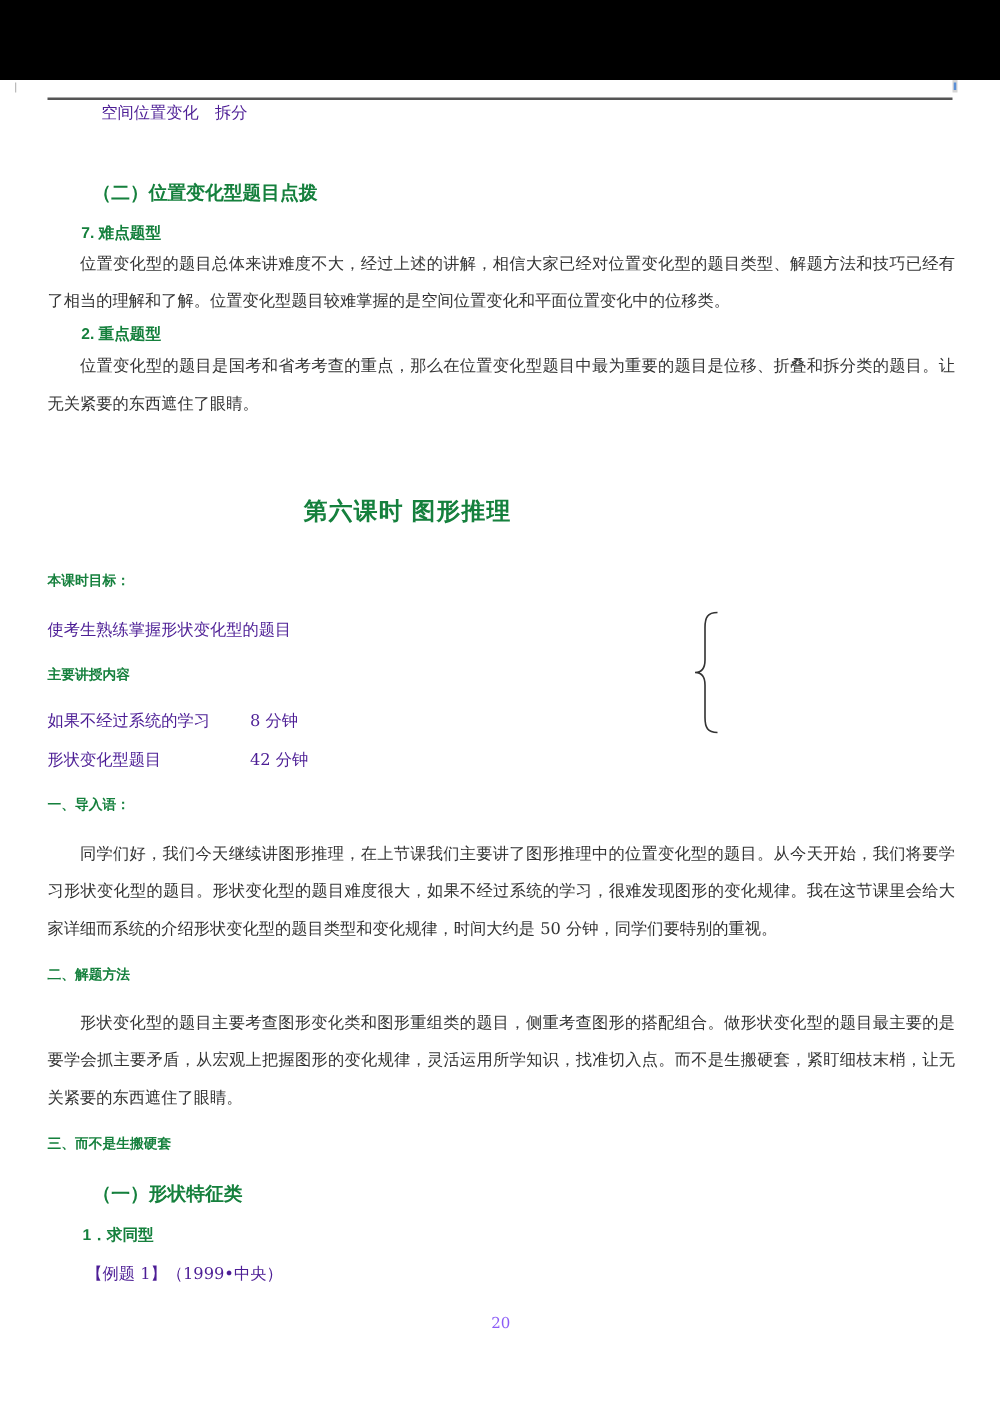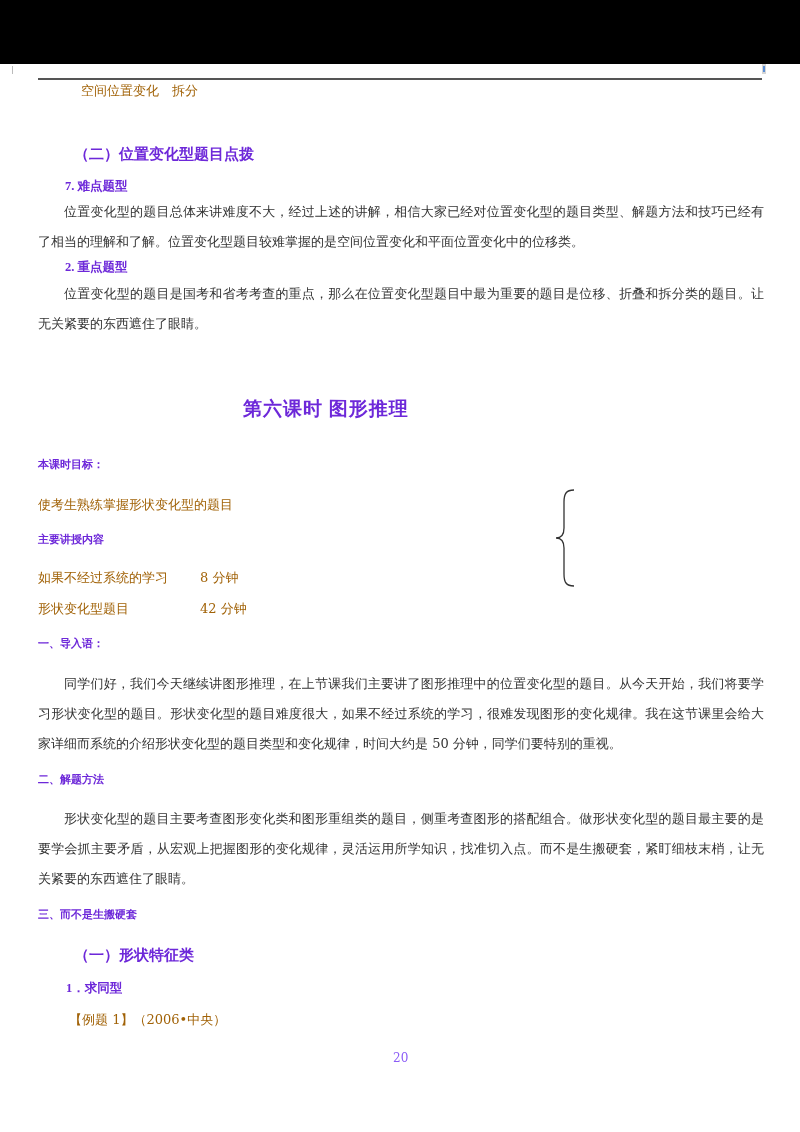"空间位置变化 拆分" .body-text { color: #a16207 -> #4c1d95 }
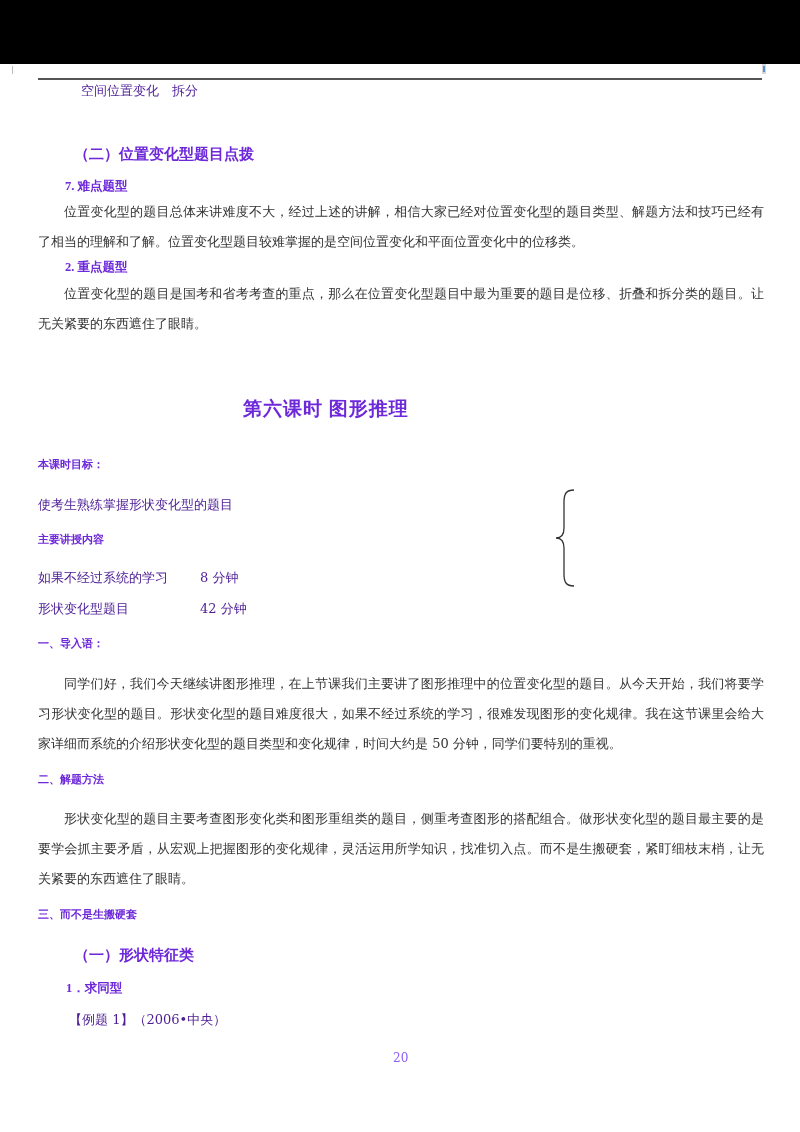"（二）位置变化型题目点拨" .bold-sans { color: #6d28d9 -> #15803d; font-family: Liberation Serif, serif -> Liberation Sans, sans-serif }
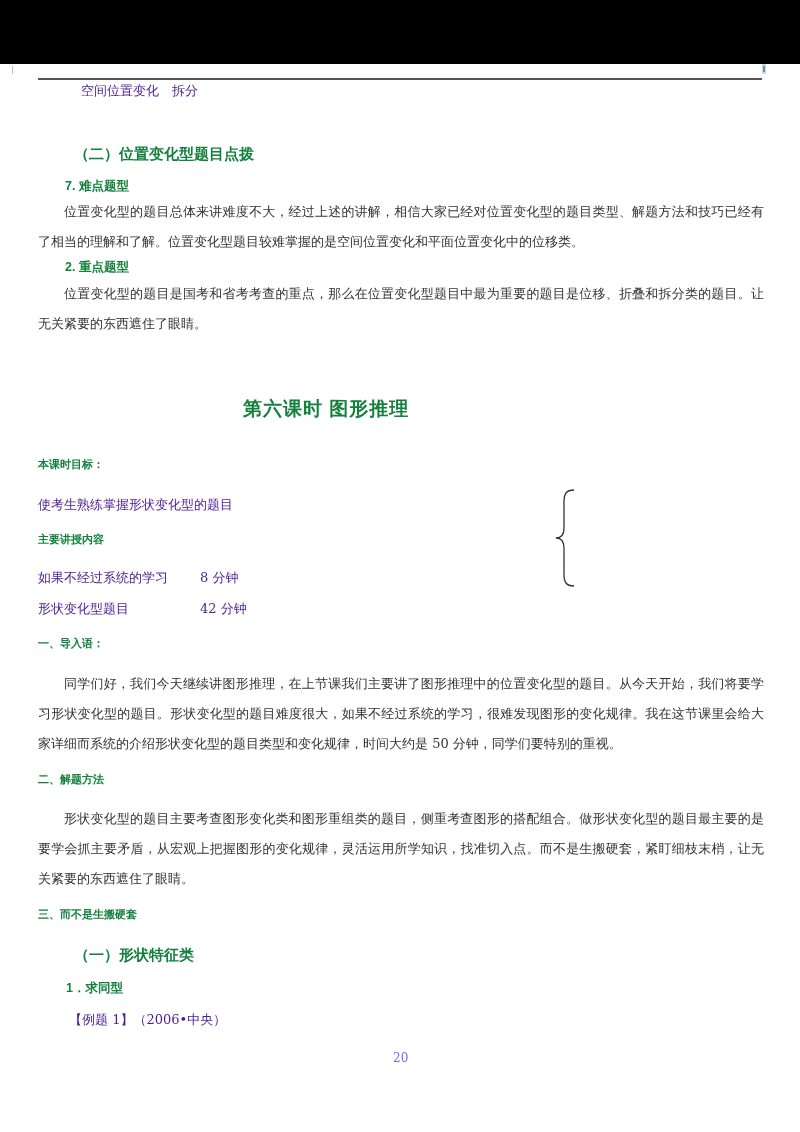"【例题 1】（2006•中央）" div.abs { text: 2006 -> 1999 }
